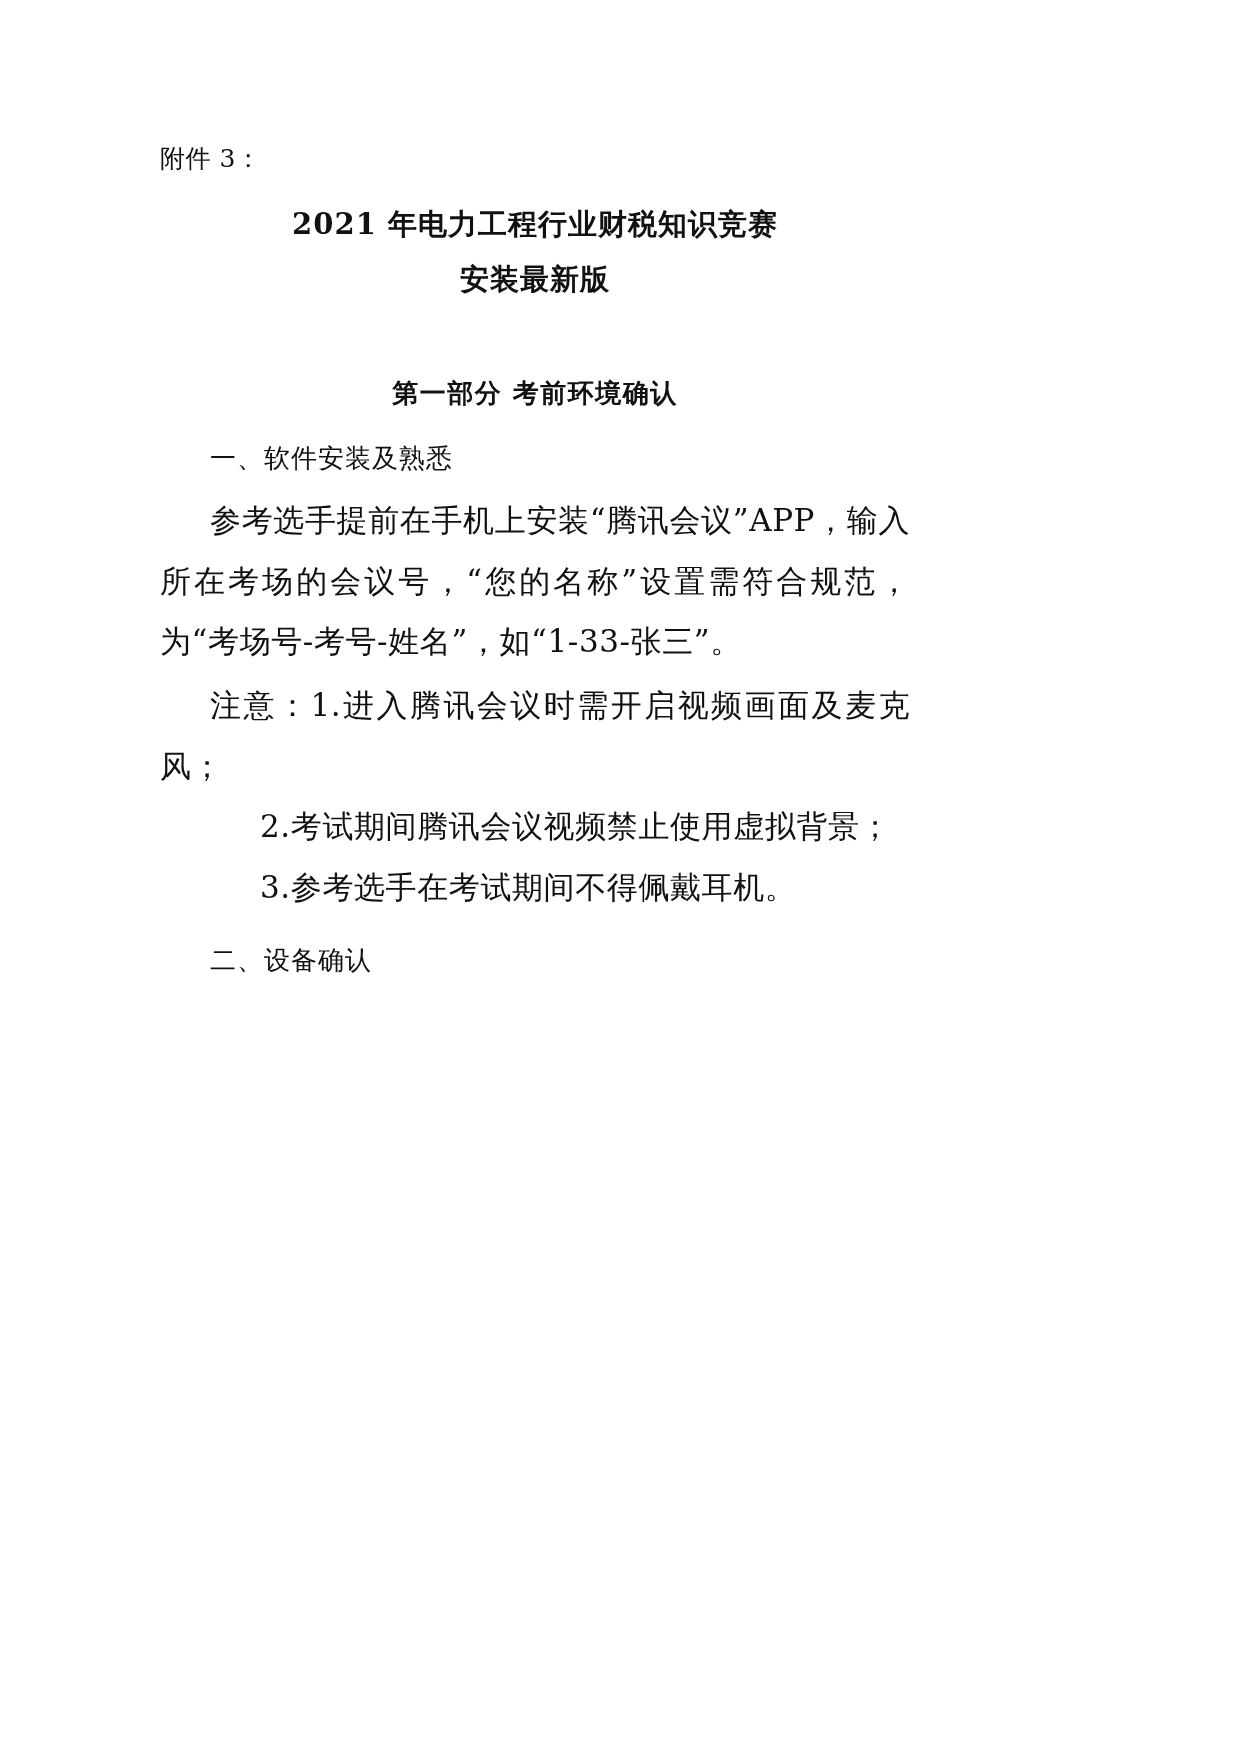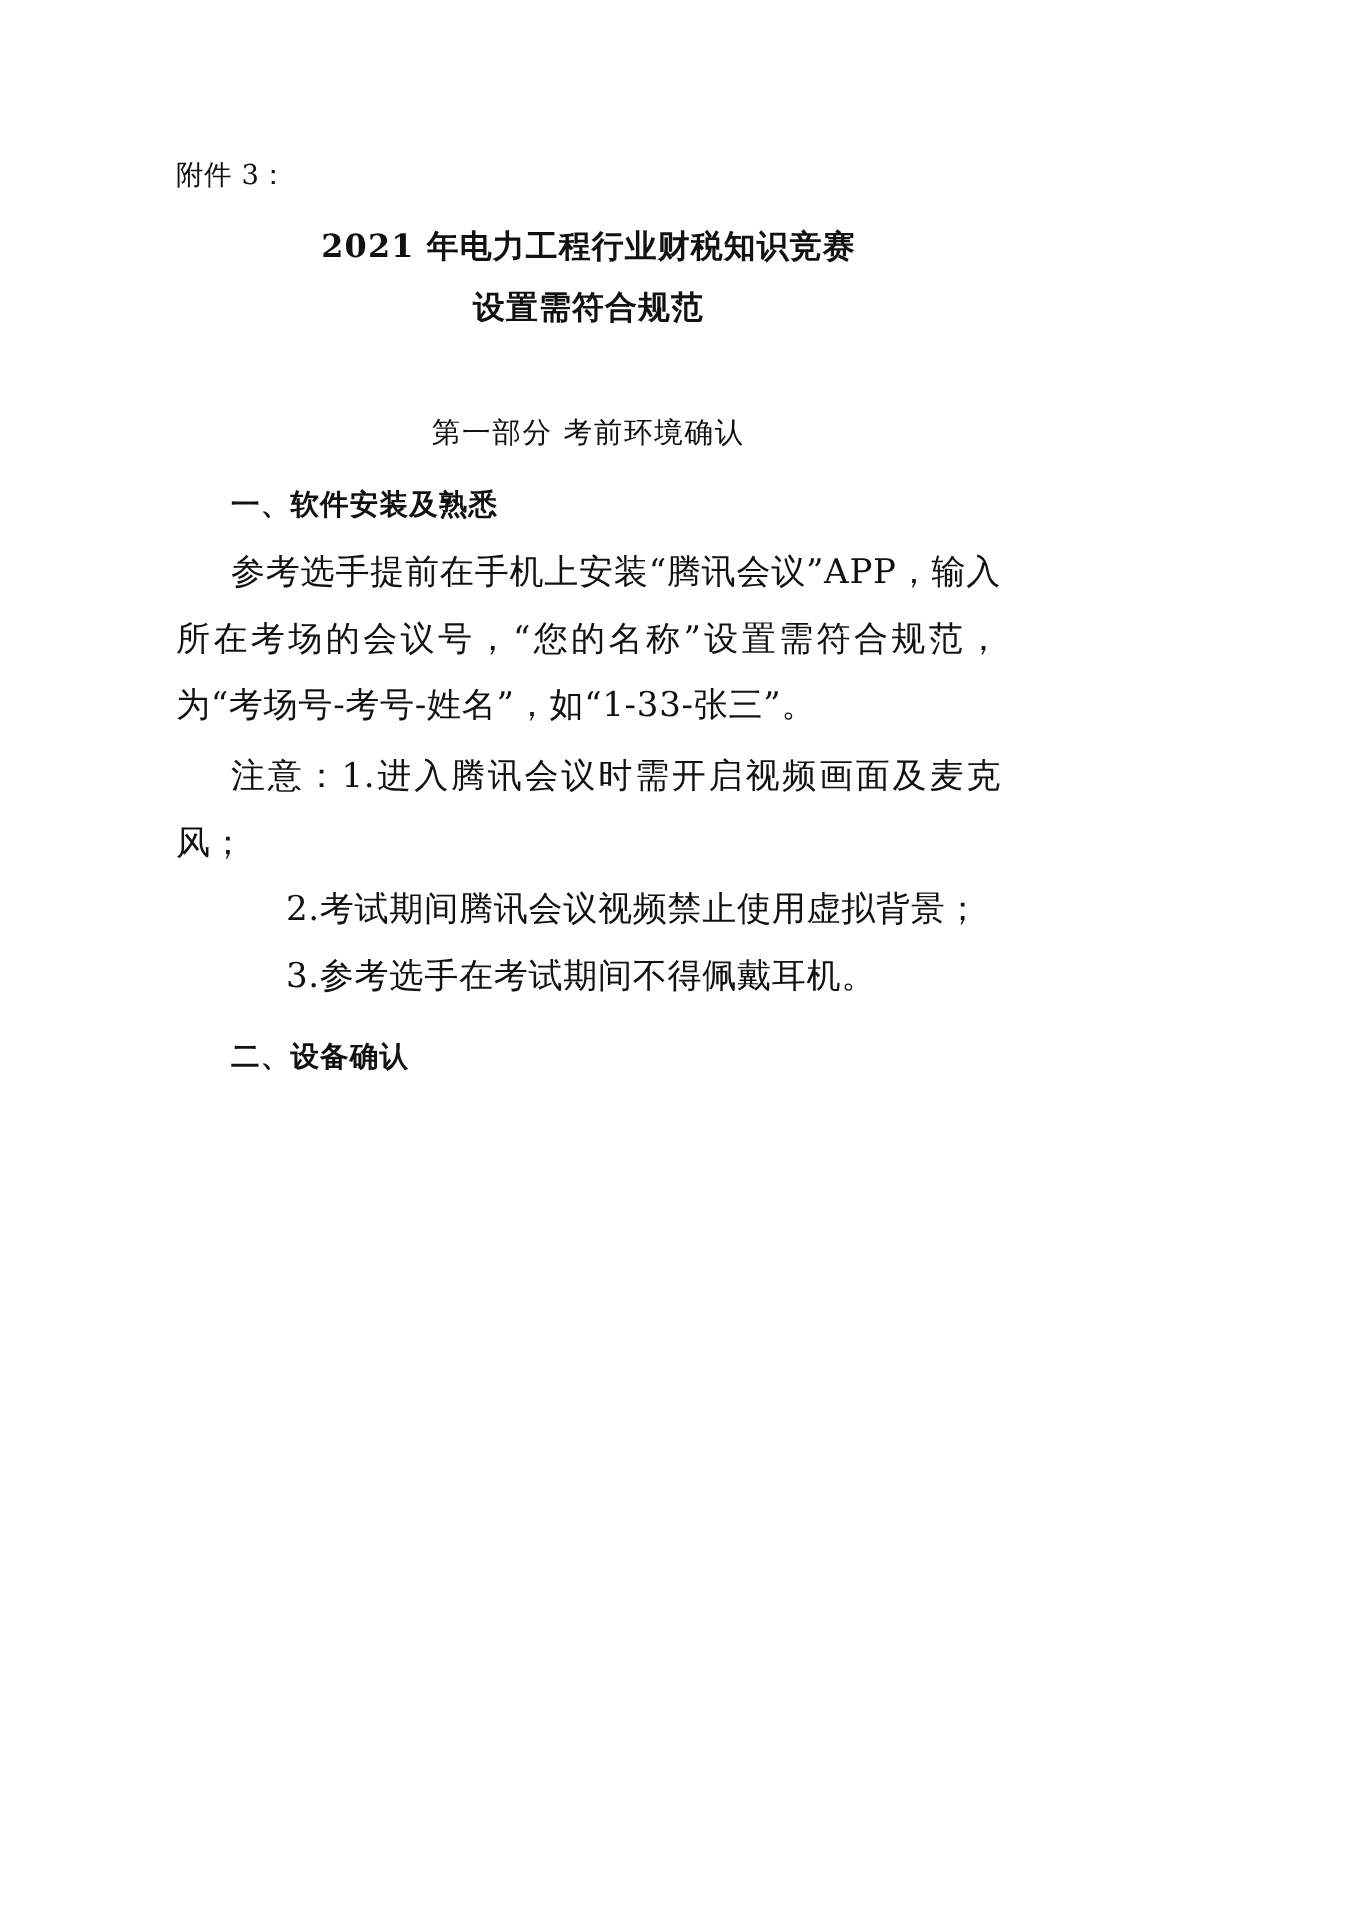"设置需符合规范" h1.doc-title { text: 设置需符合规范 -> 安装最新版 }
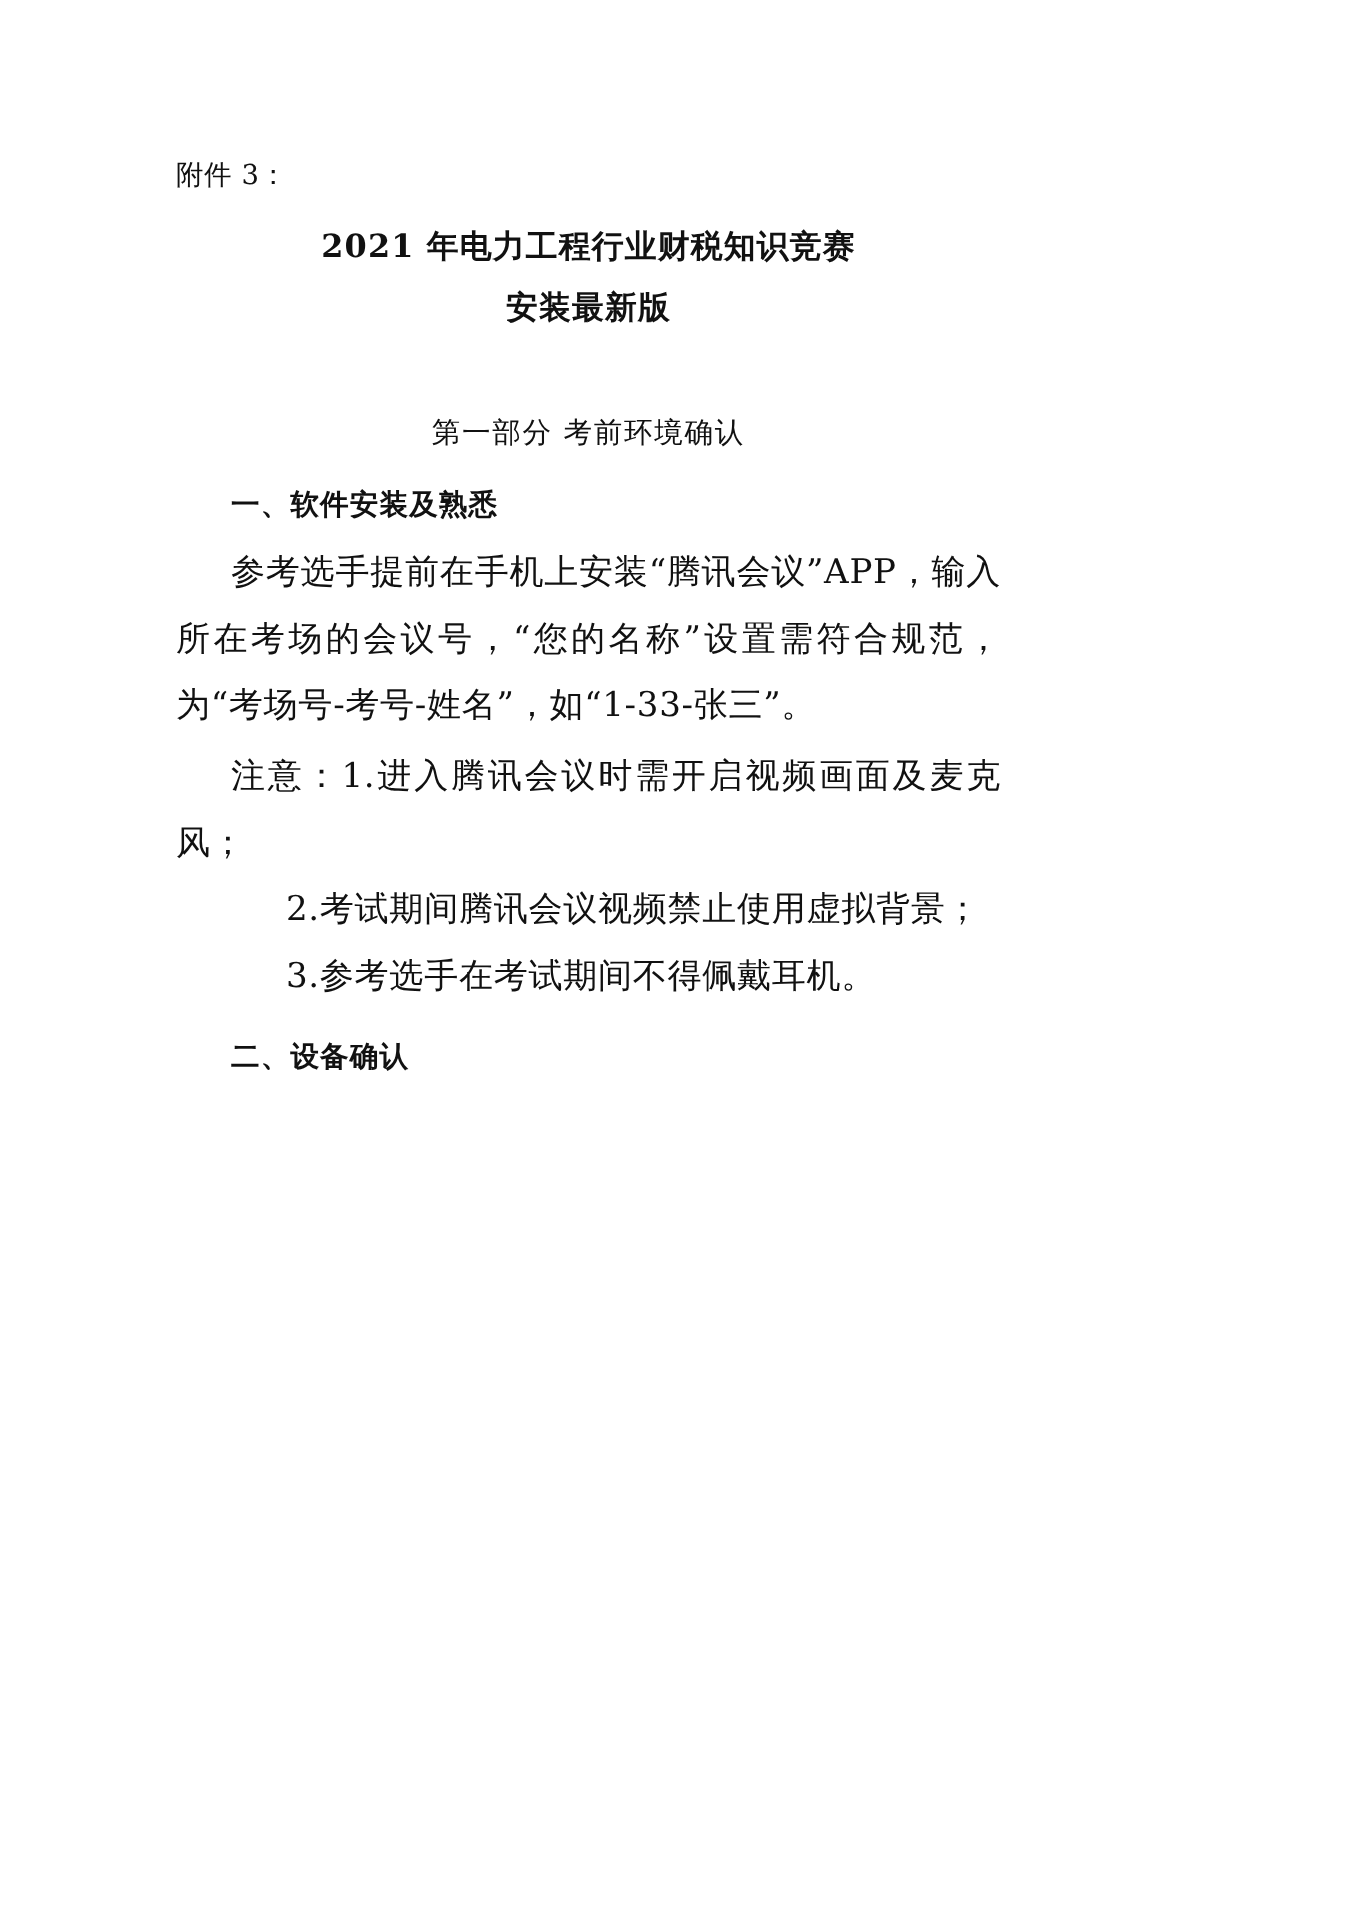"第一部分 考前环境确认" .section-title { font-weight: 400 -> 700 }
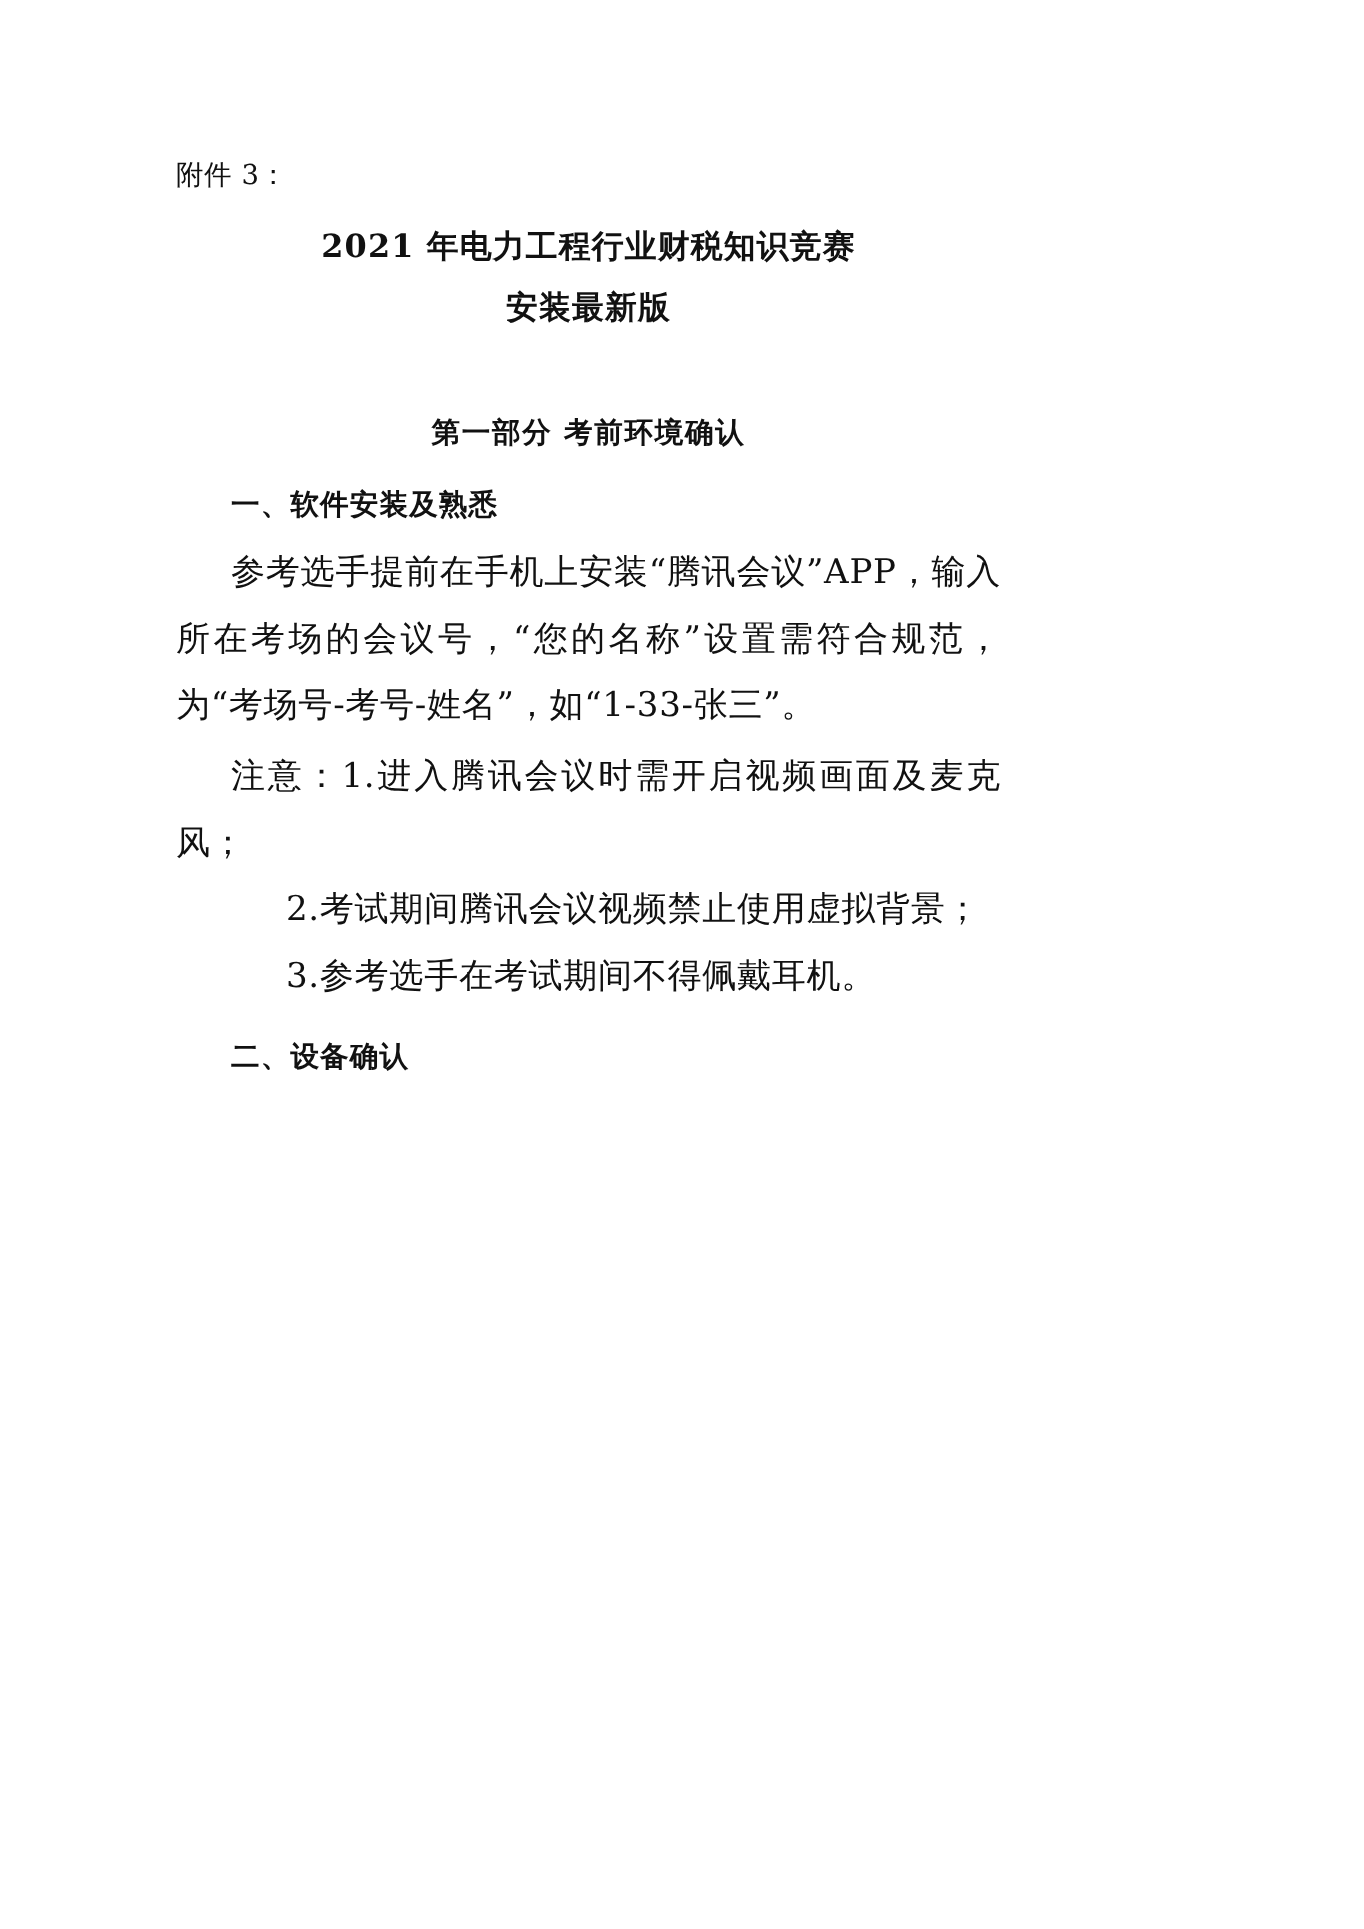"一、软件安装及熟悉" .heading { font-weight: 700 -> 400 }
